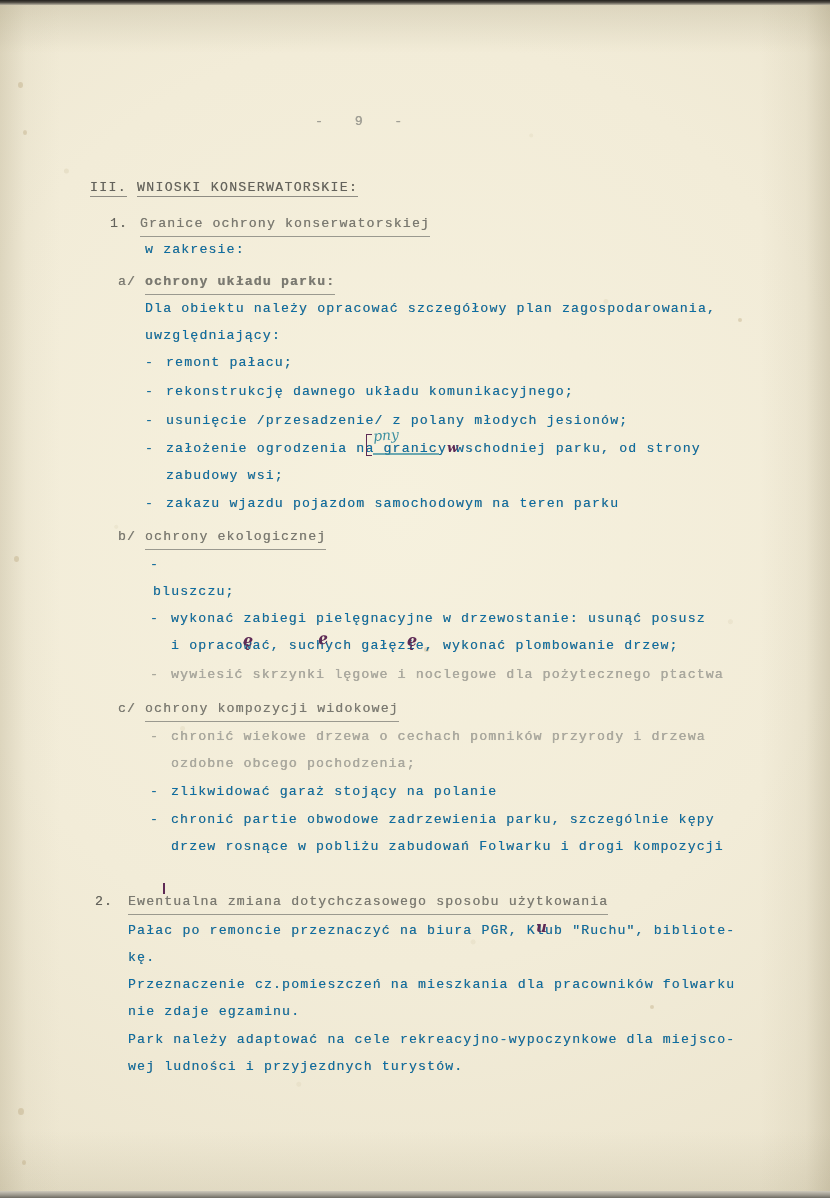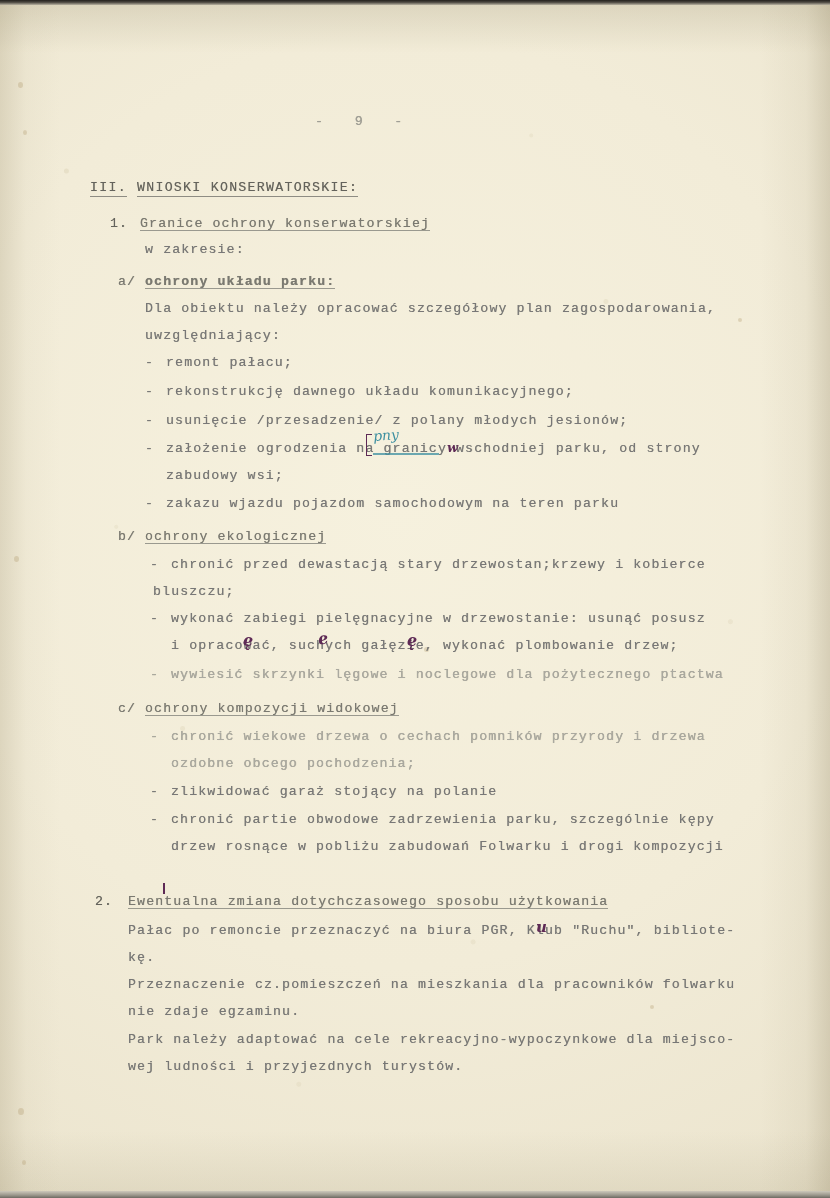"Granice ochrony konserwatorskiej" .ul-soft { padding-bottom: 0 -> 6px }
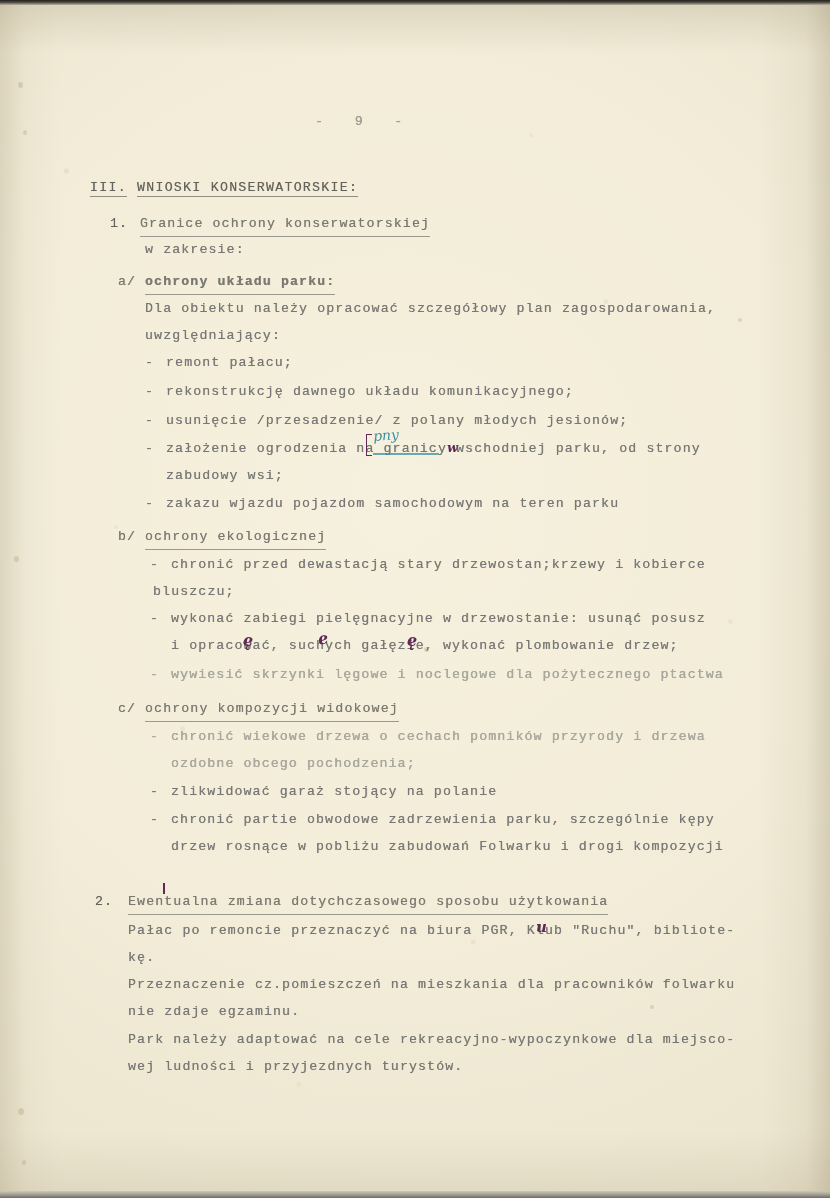"w zakresie:" .tx { color: #737373 -> #0369a1 }
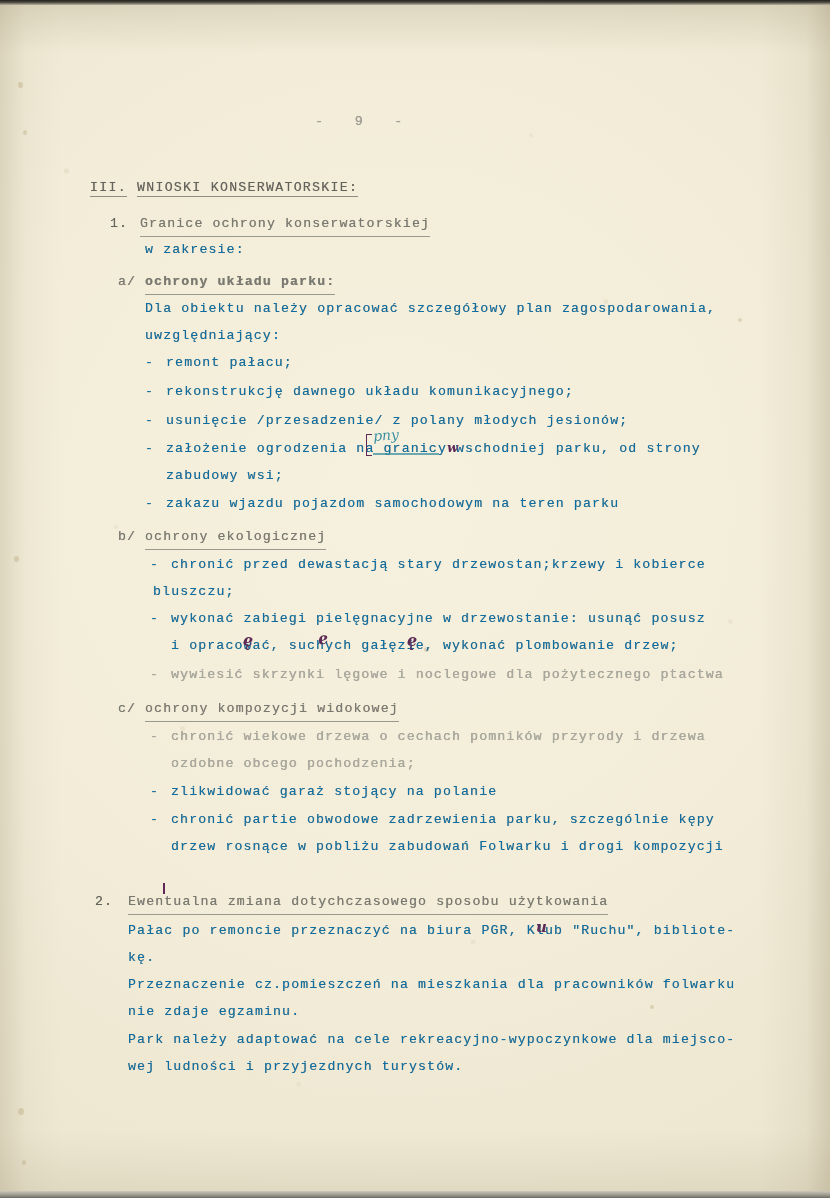"chronić przed dewastacją stary" div.tx { html: <div>chronić przed dewastacją stary drzewostan;krzewy i kobierce</div> -> none }
